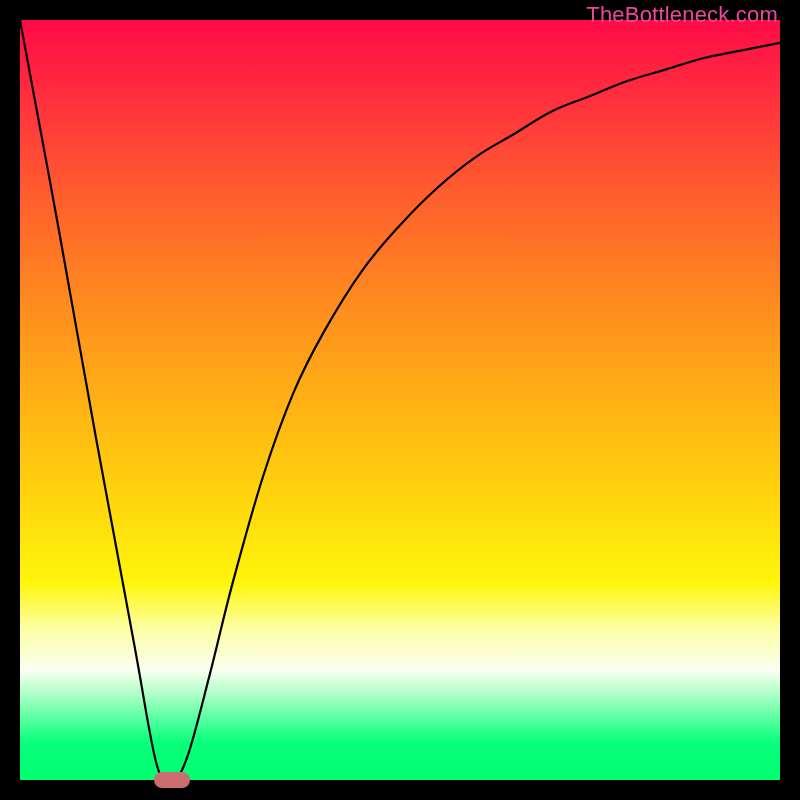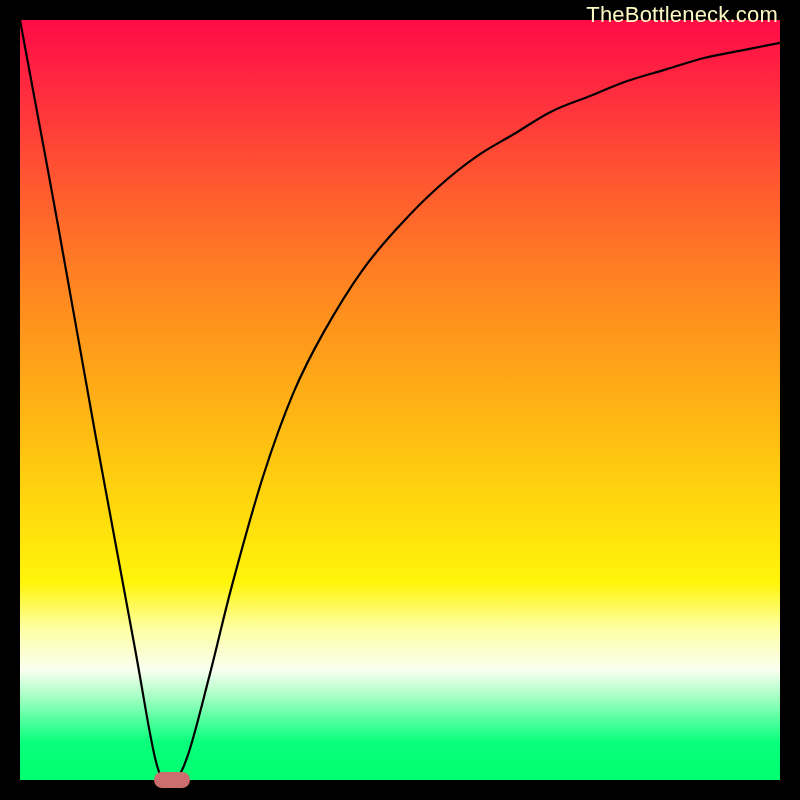"TheBottleneck.com" .watermark { color: #fef9c3 -> #ec4899 }
